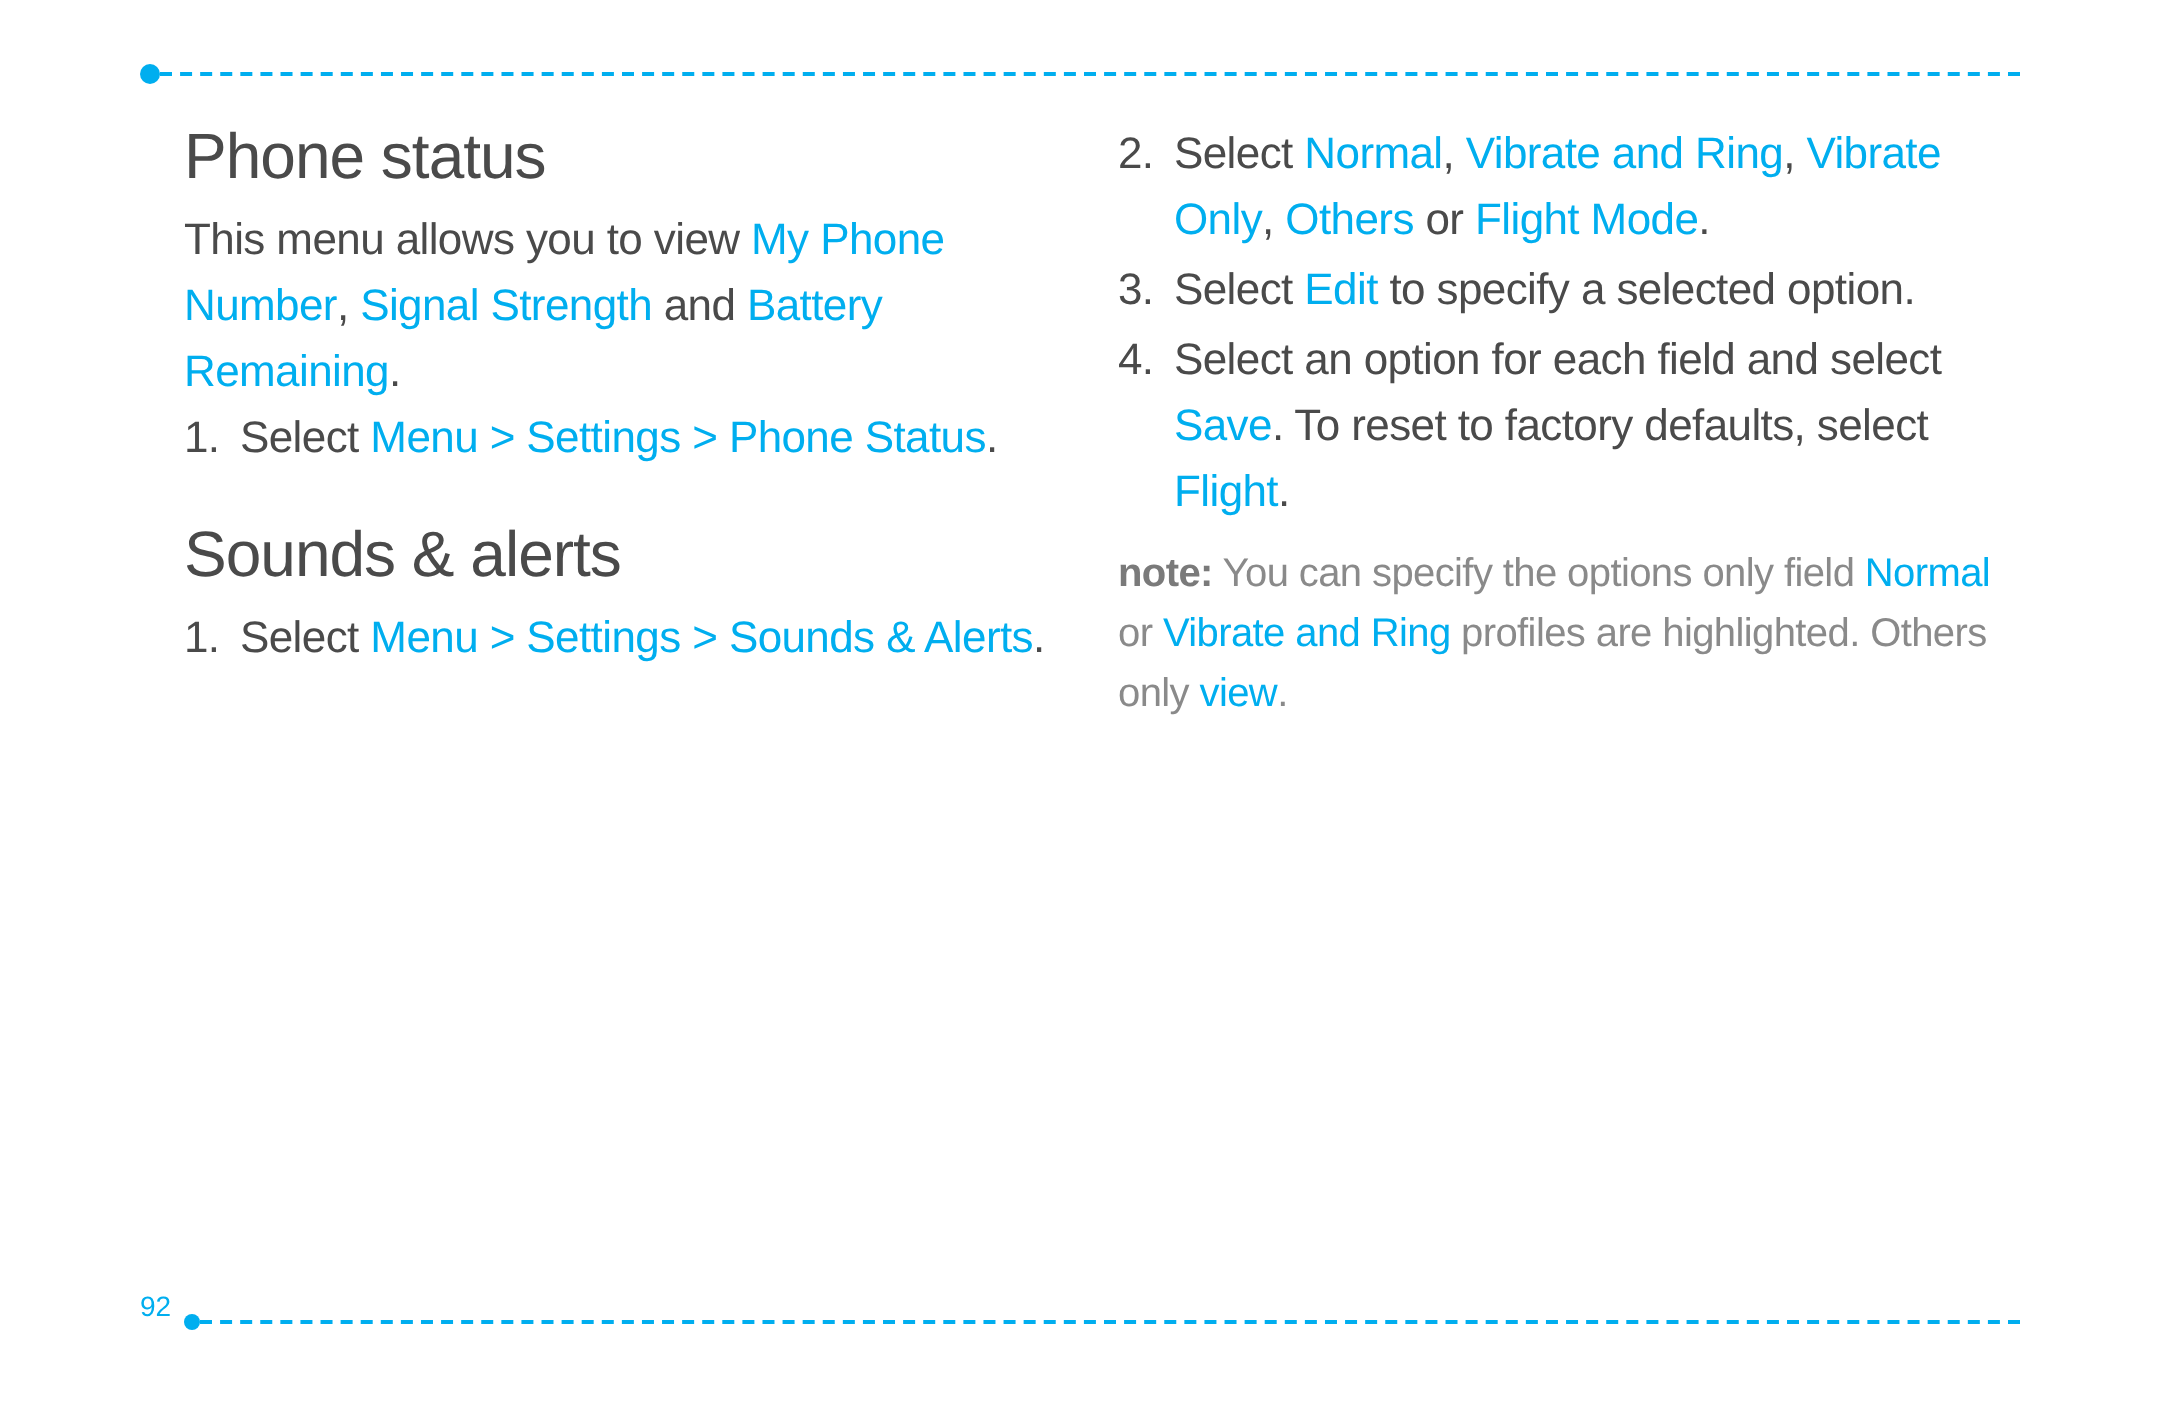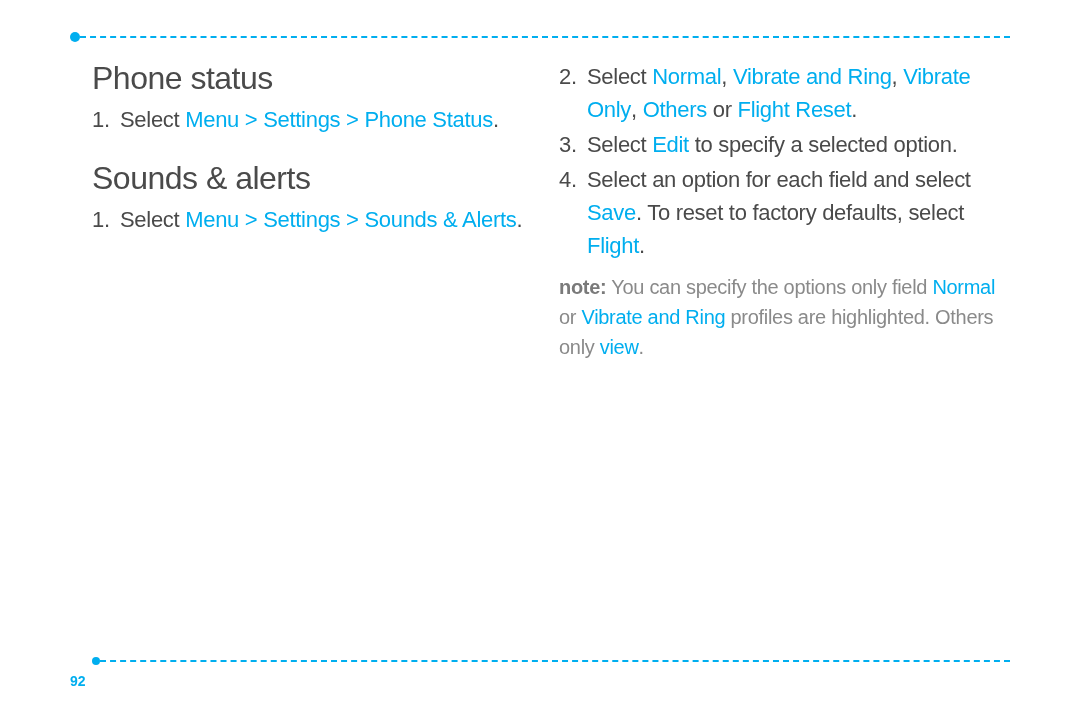"This menu allows you to" p { html: none -> <p> <span>This menu allows you to view </span><span>My Phone Number</span><span>, </span><span>Signal Strength</span><span> and </span><span>Battery Remaining</span><span>.</span> </p> }
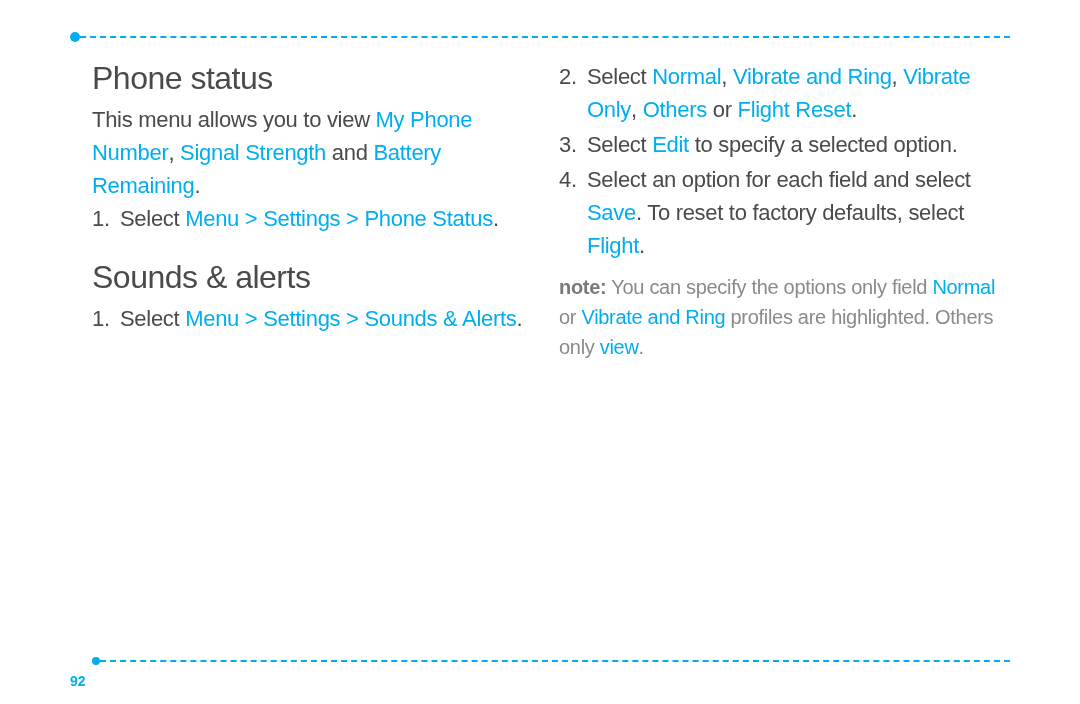"Flight Reset" span.accent { text: Reset -> Mode }
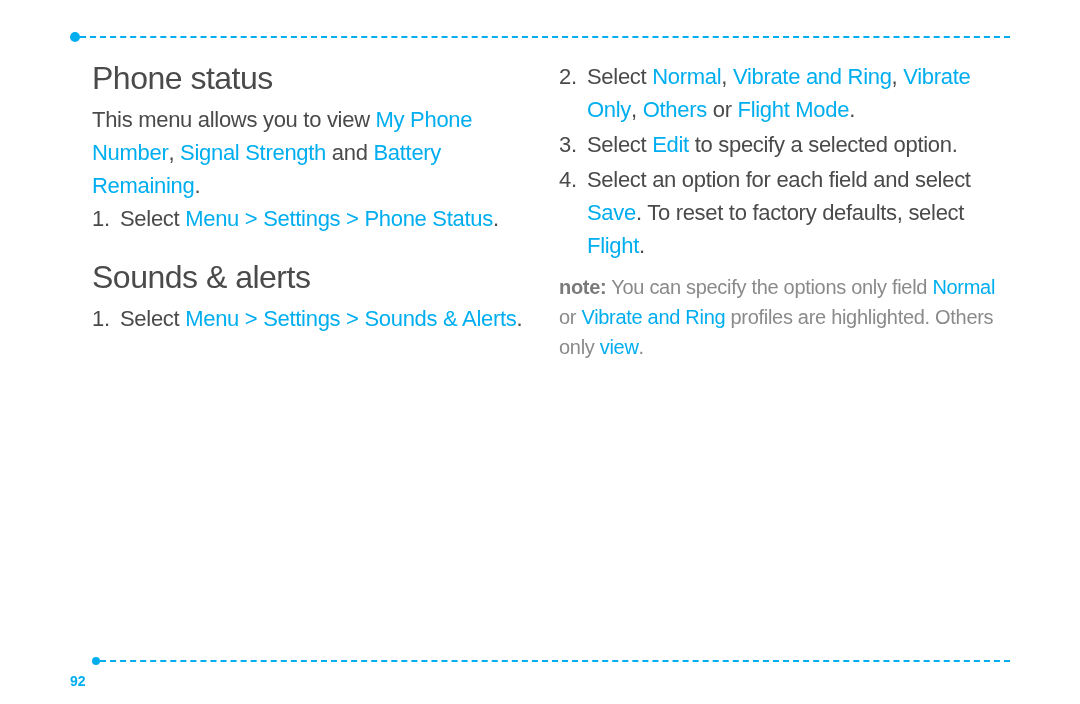"92" .page-num { bottom: 15px -> 43px; font-weight: 700 -> 400 }
